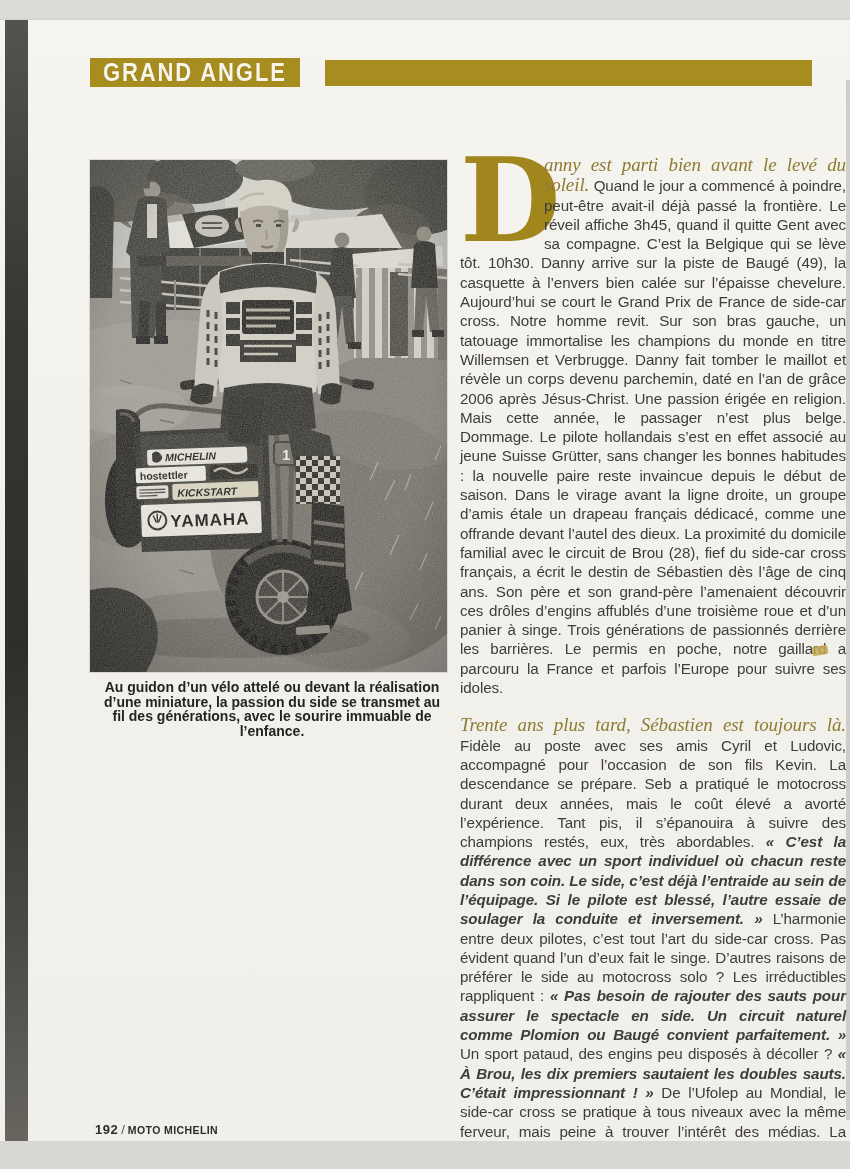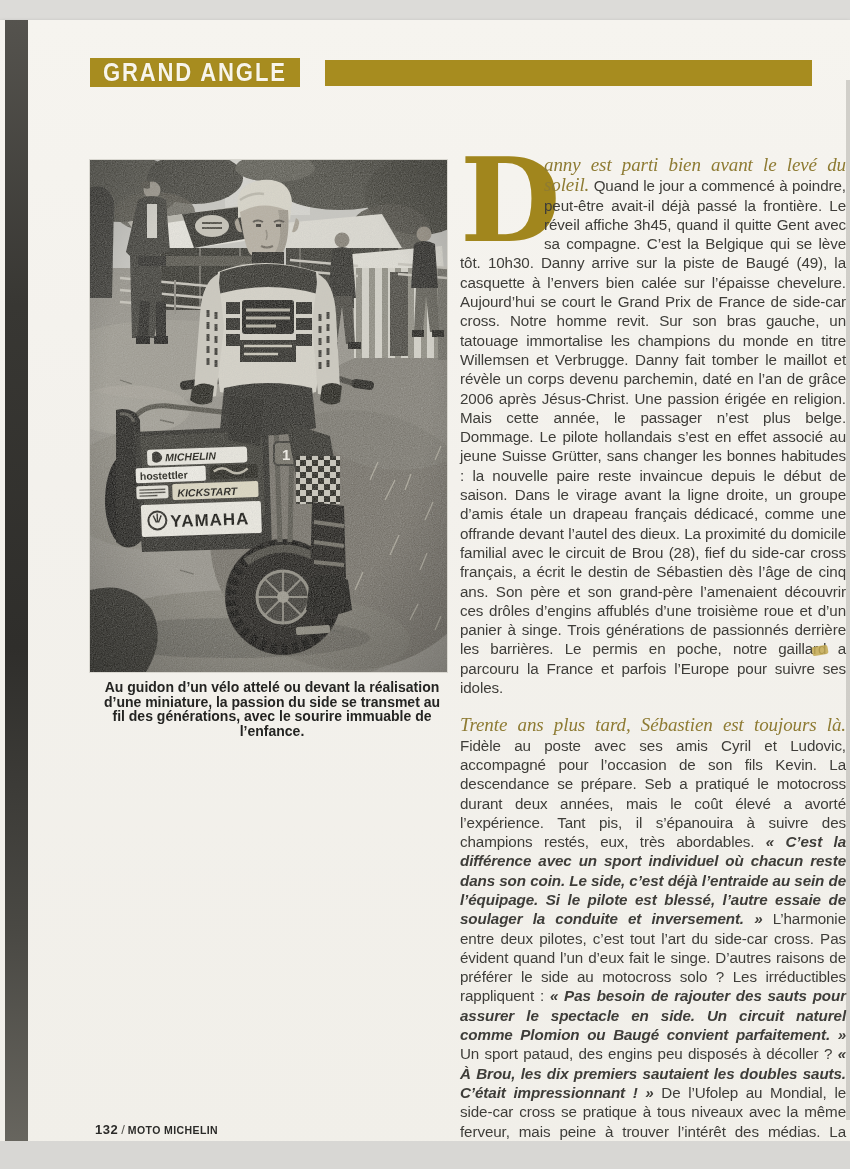"132" span.num { text: 132 -> 192 }
